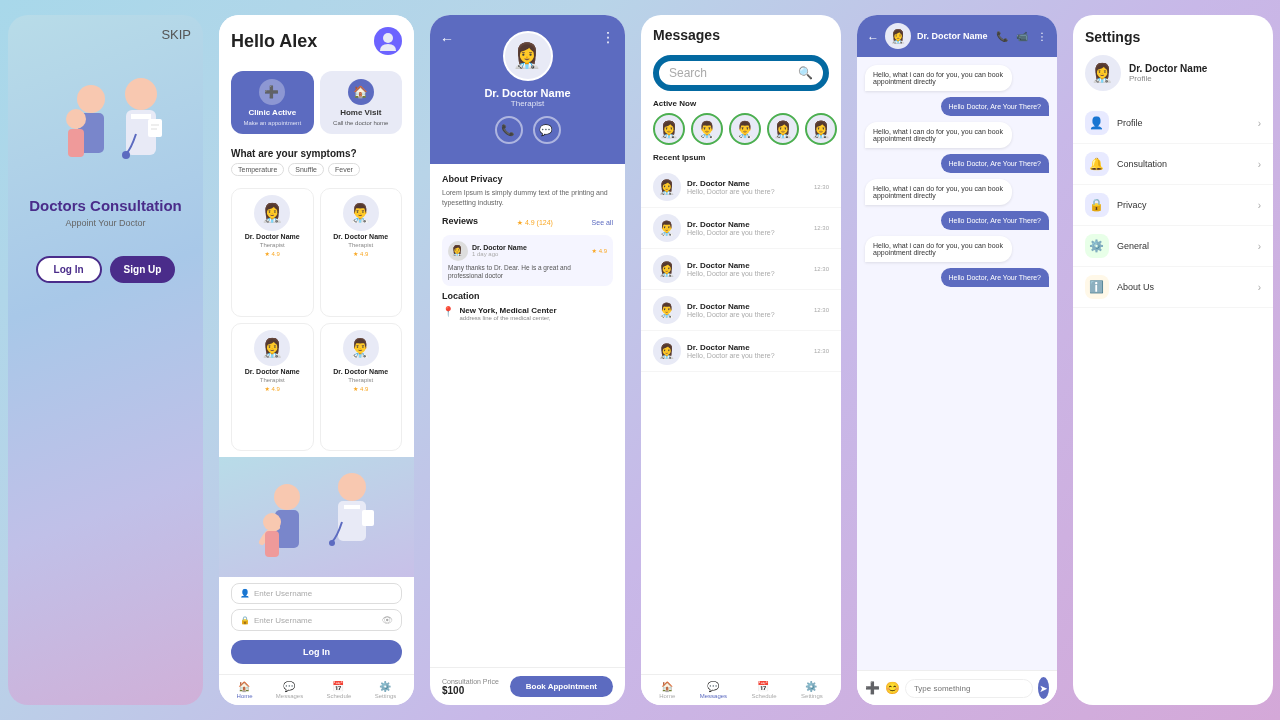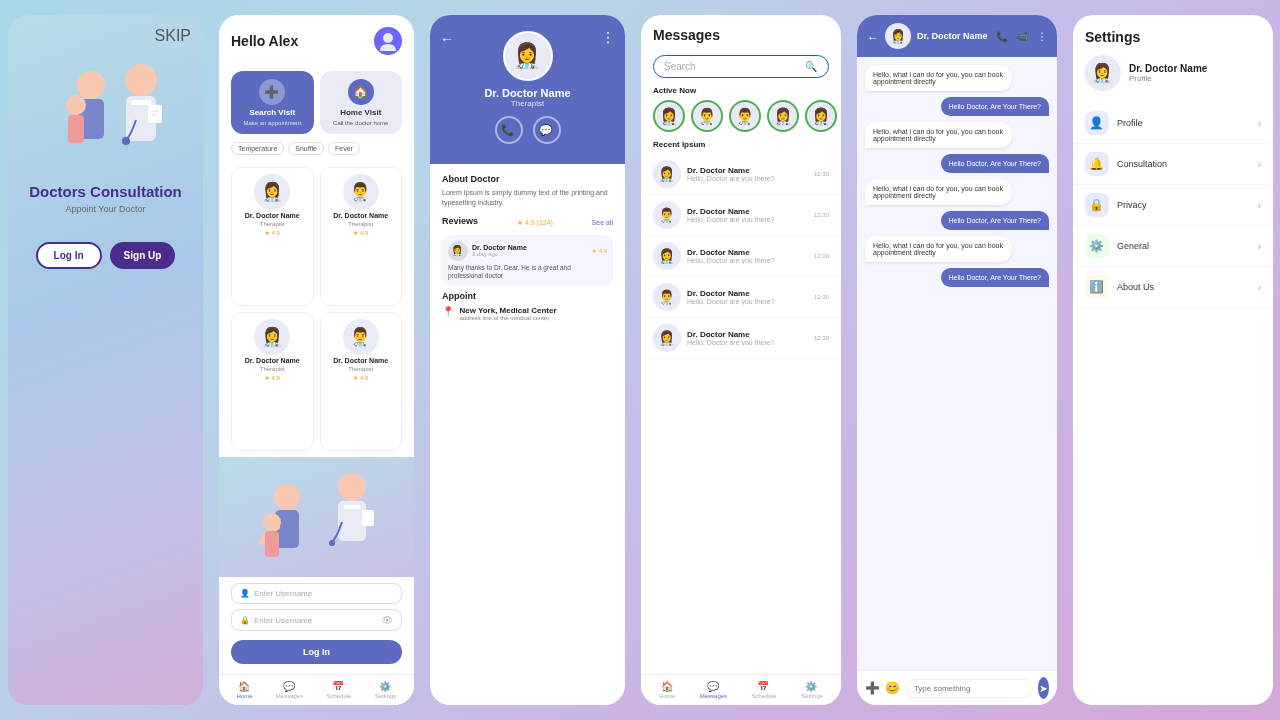"SKIP" .p1-skip { font-size: 16px -> 13px; margin-bottom: 0 -> 17px }
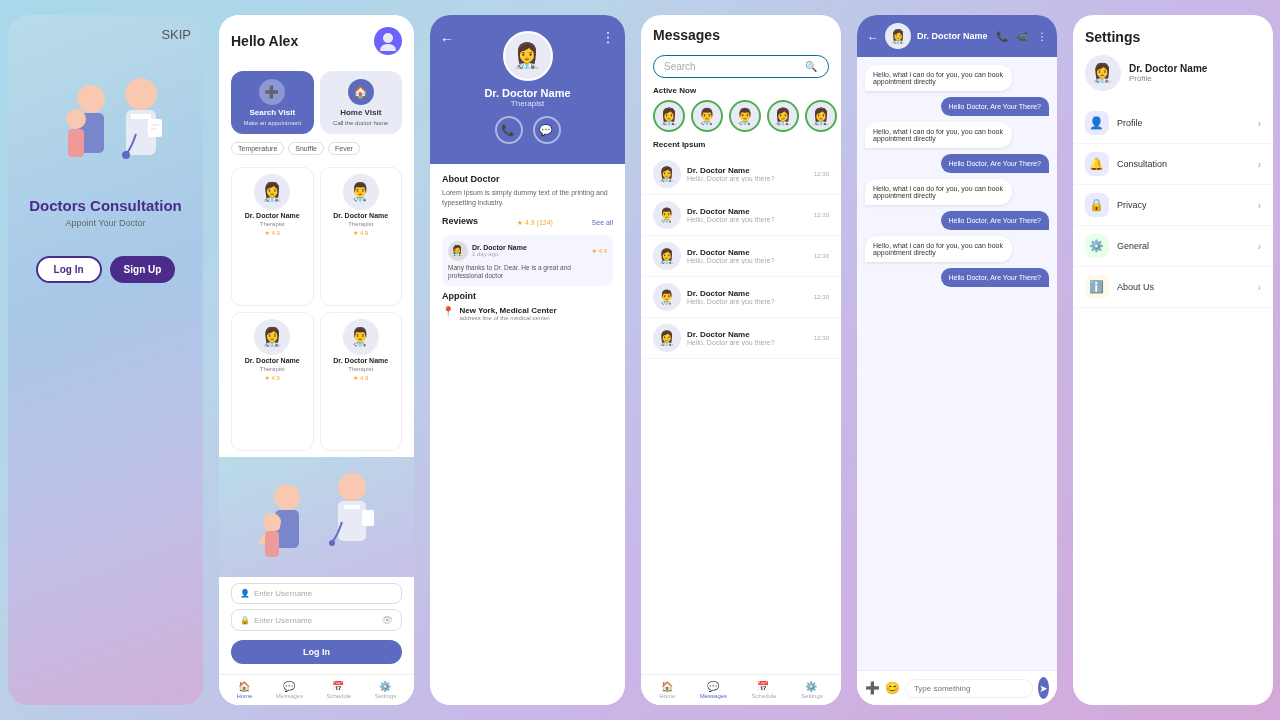"Hello Alex" .p2-hello { font-size: 14px -> 18px }
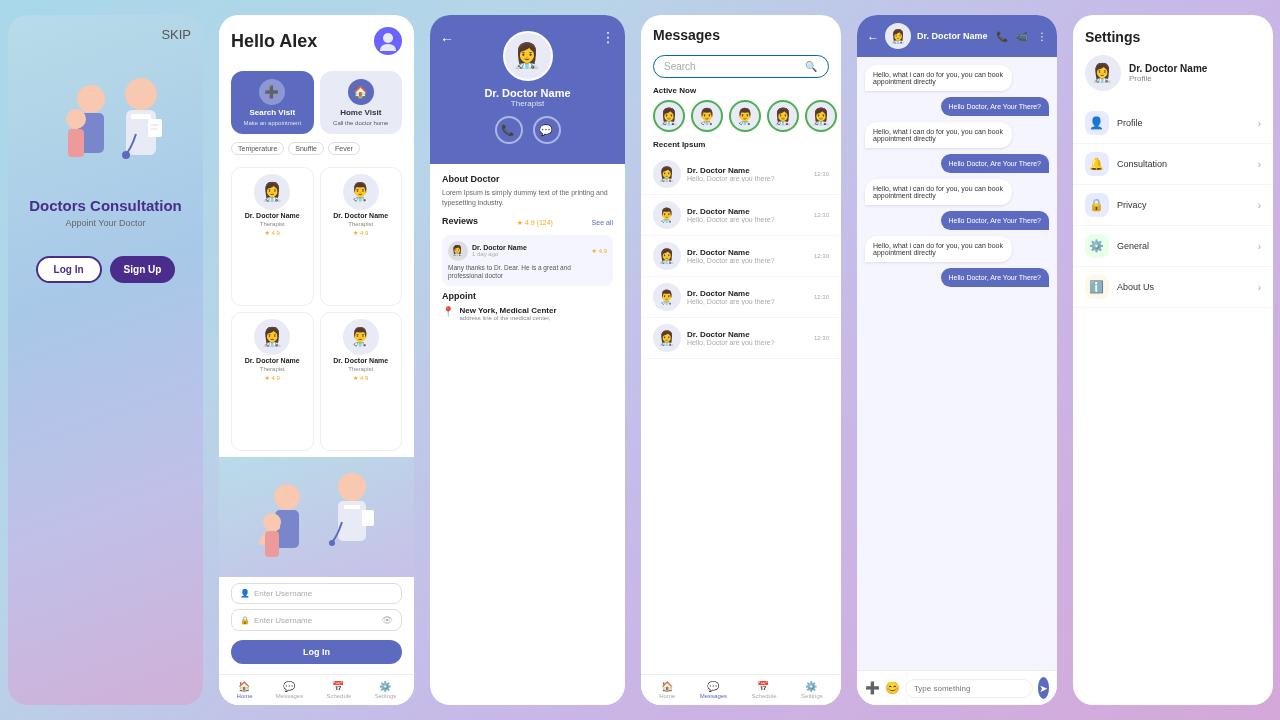"Search" .p4-search { border: 1px solid #0369a1 -> 6px solid #0369a1; font-size: 10px -> 12px }
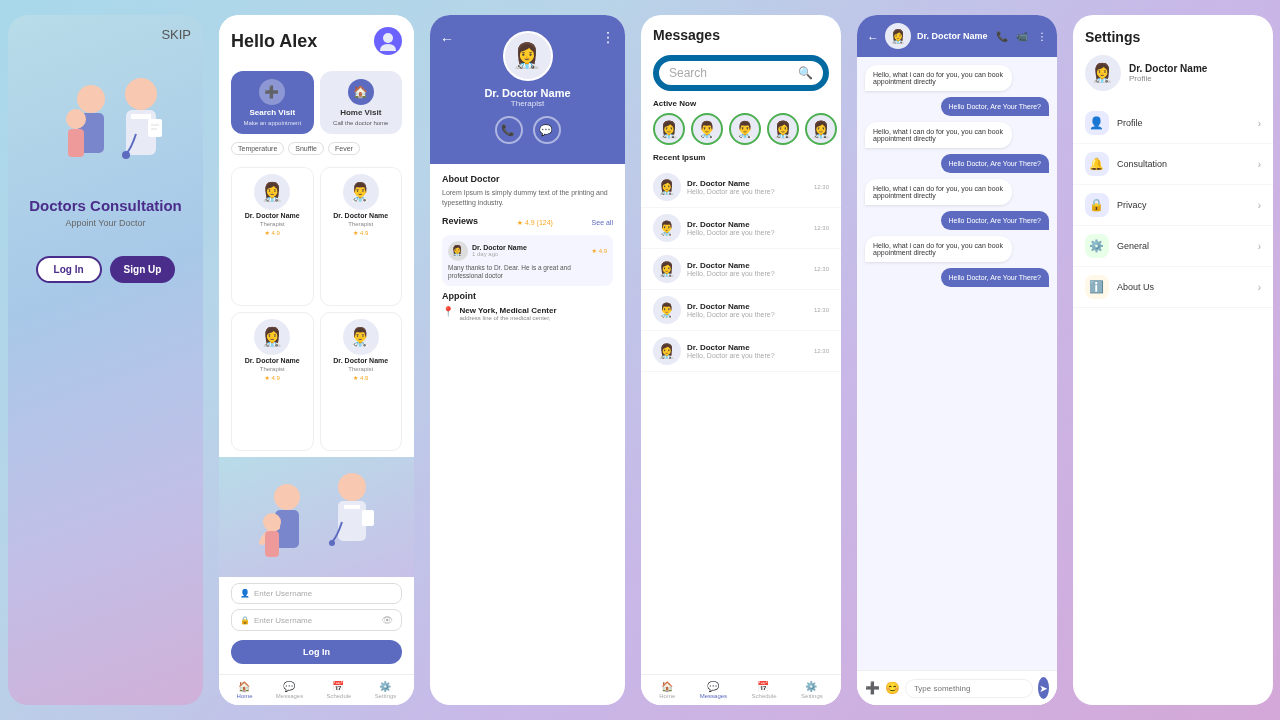"Search Visit" div.p2-card-title { text: Search Visit -> Clinic Active }
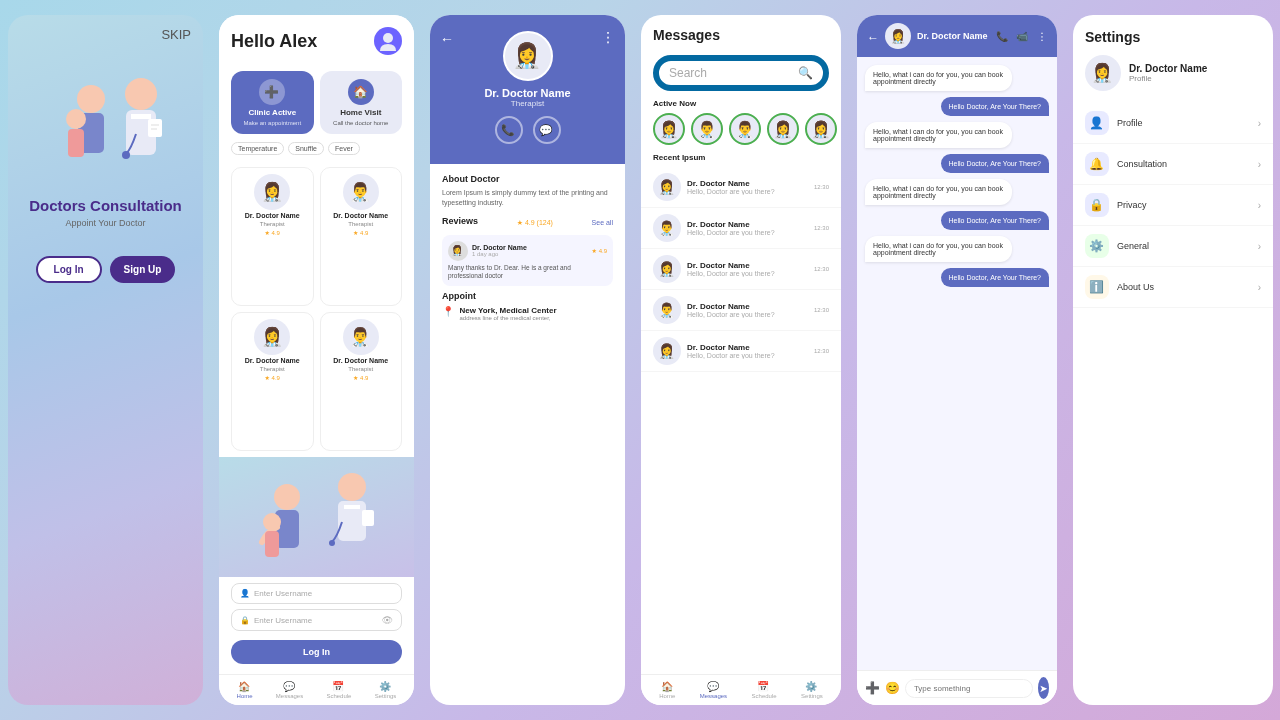"What are your symptoms?" div.p2-section-title { html: none -> <div>What are your symptoms?</div> }
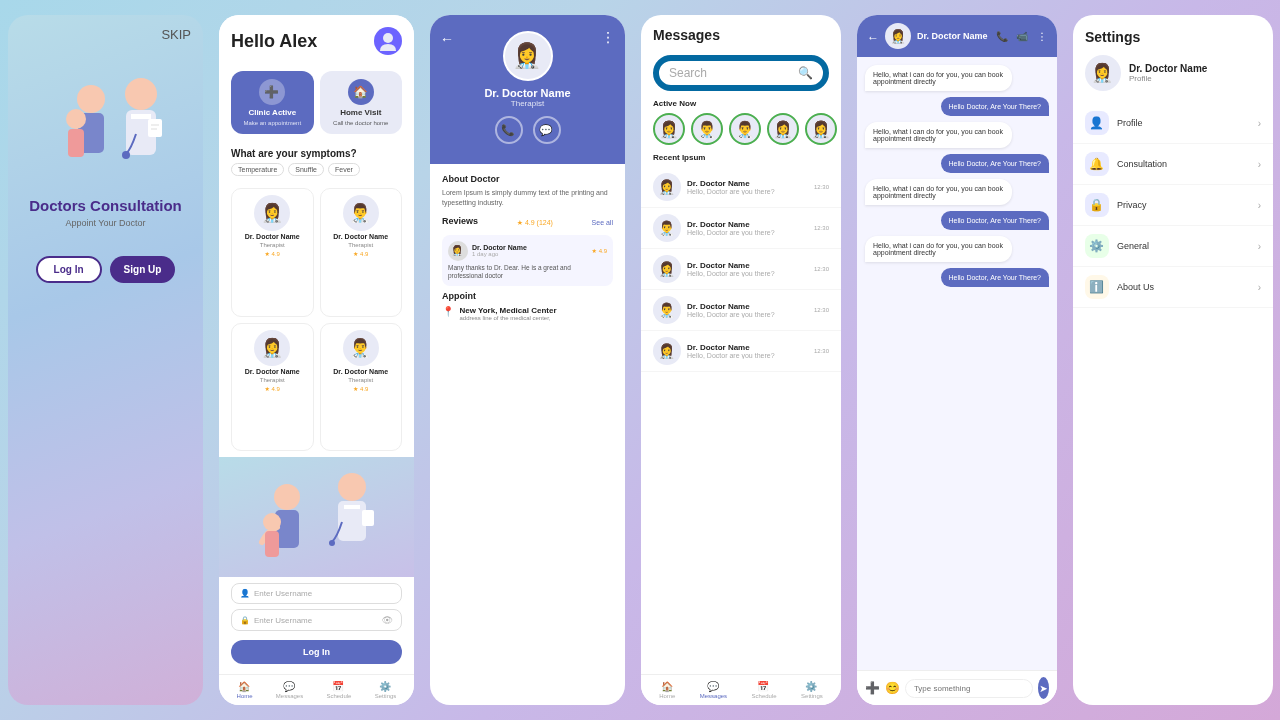"About Doctor" div.p3-section-title { text: Doctor -> Privacy }
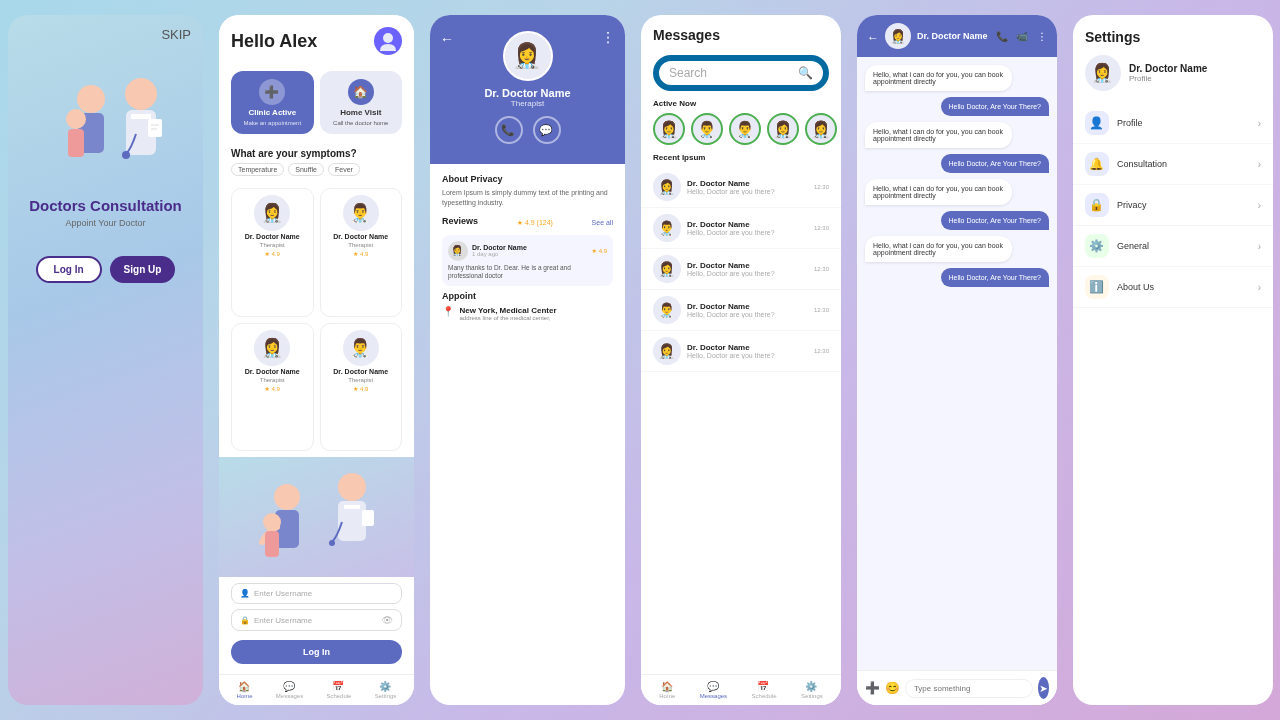"Appoint" div.p3-section-title { text: Appoint -> Location }
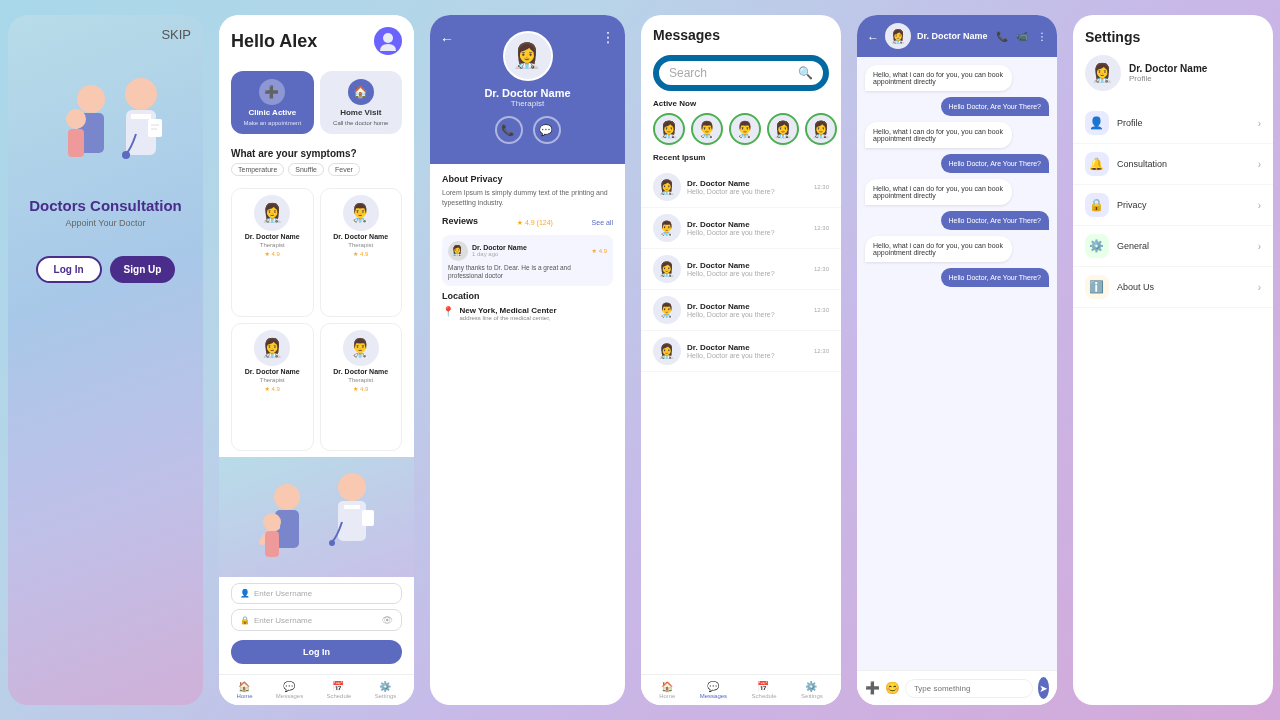"$100" div.p3-footer { html: none -> <div> <div> <div>Consultation Price</div> <div>$100</div> </div> <button>Book Appointment</button> </div> }
